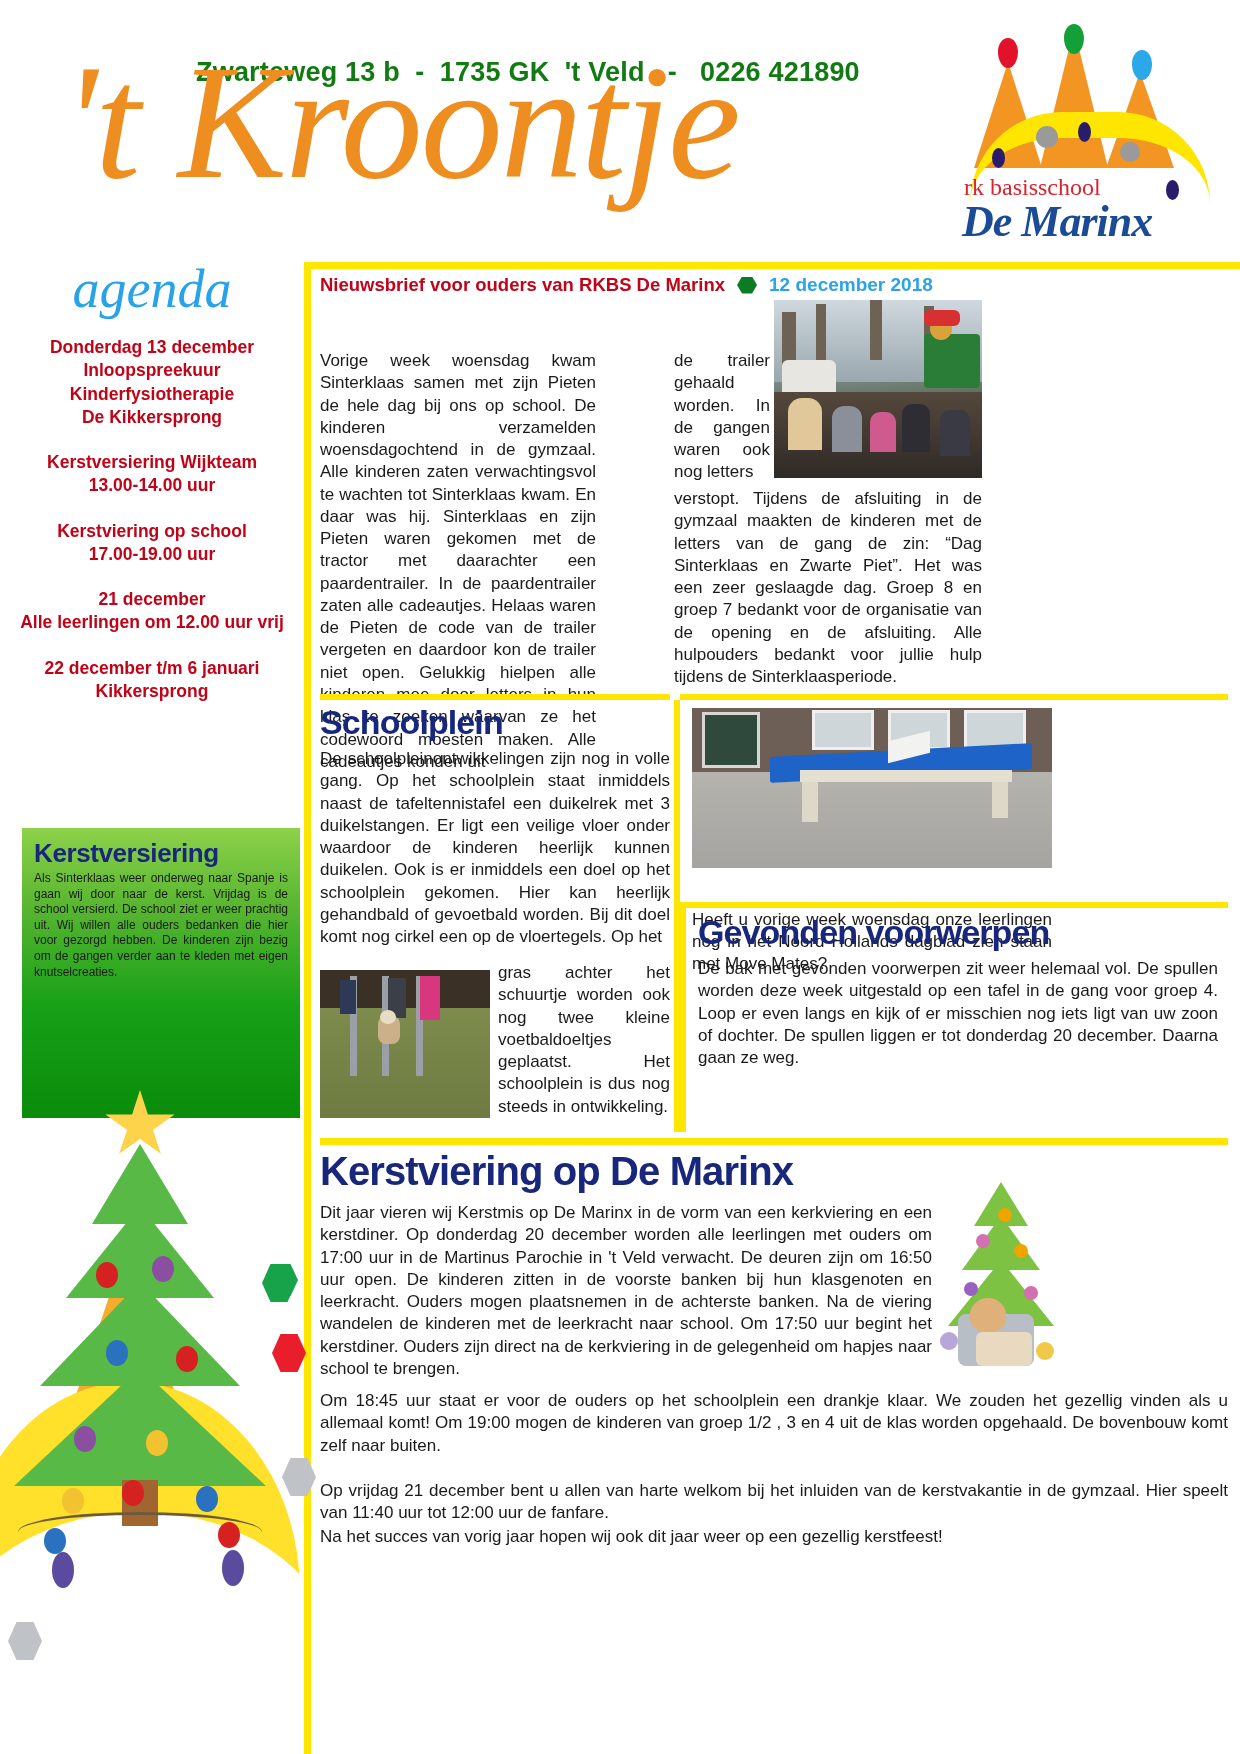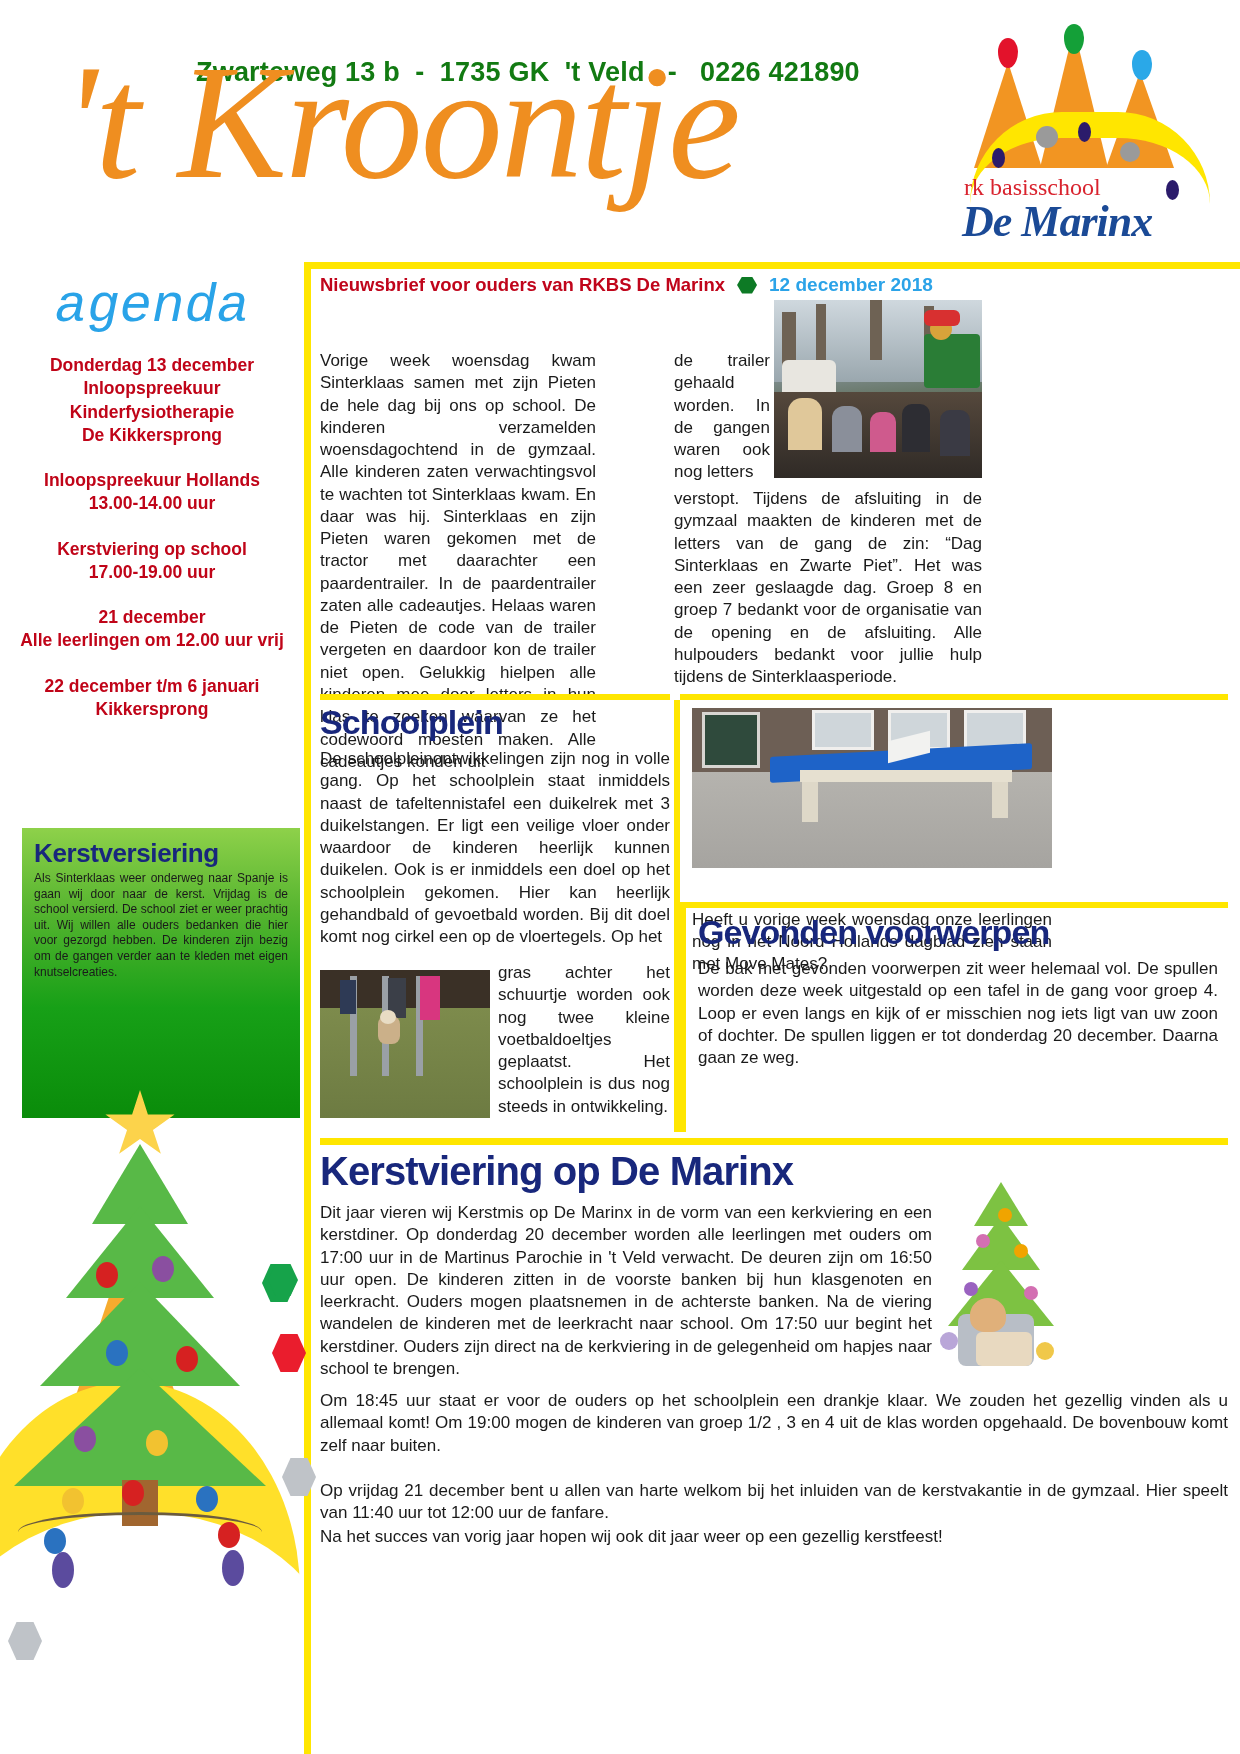"agenda" .agenda-word { font-family: Liberation Mono, monospace -> Liberation Serif, serif; margin-top: 18px -> 0 }
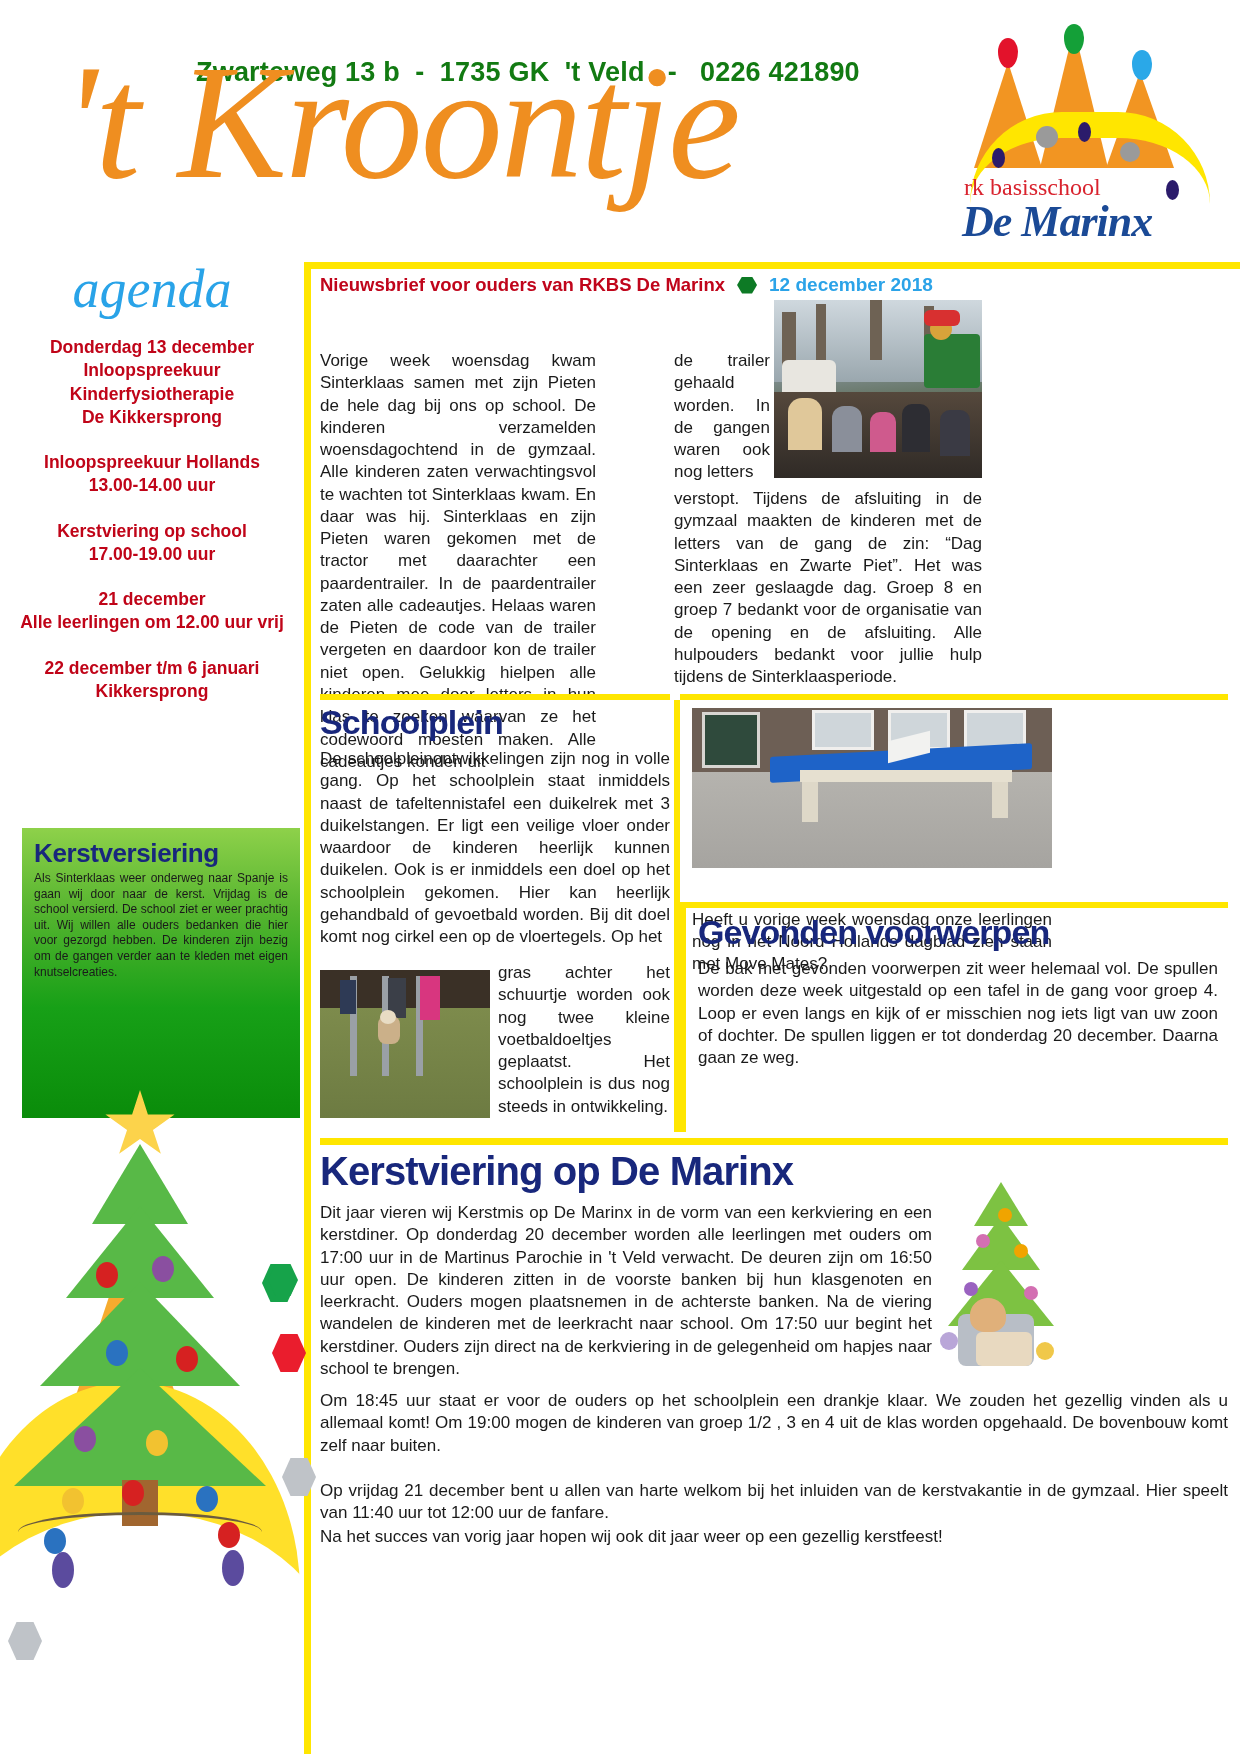"Inloopspreekuur Hollands" div.agenda-line { text: Inloopspreekuur Hollands -> Kerstversiering Wijkteam }
